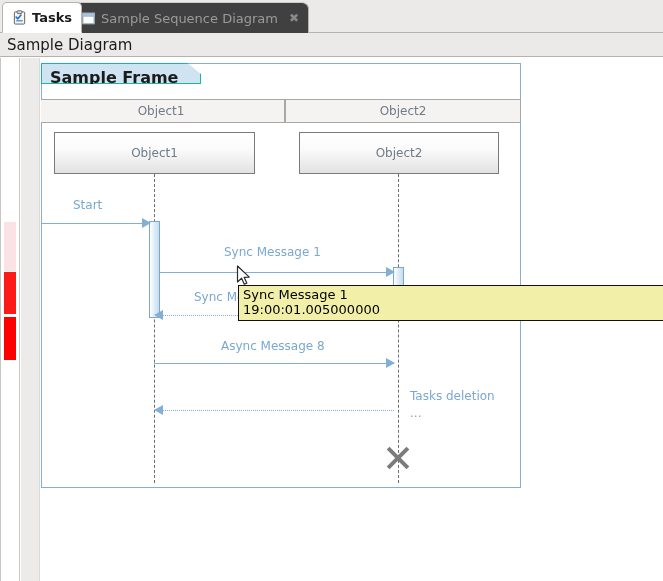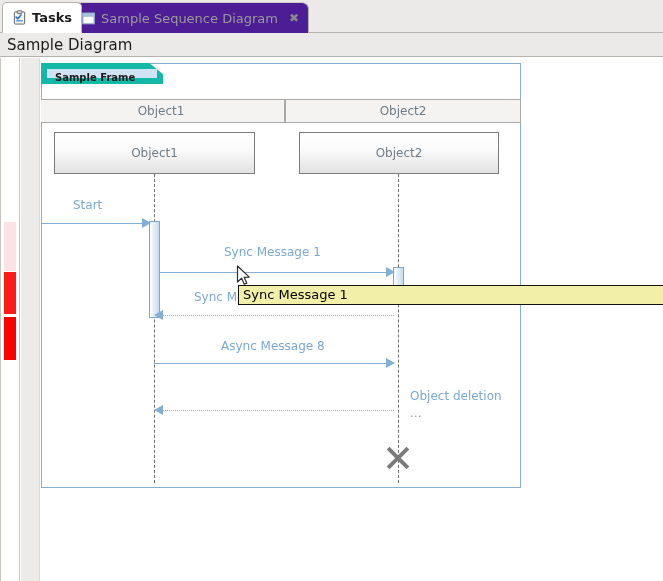"Sample Sequence Diagram" .tab-inactive { background: #4c1d95 -> #404040 }
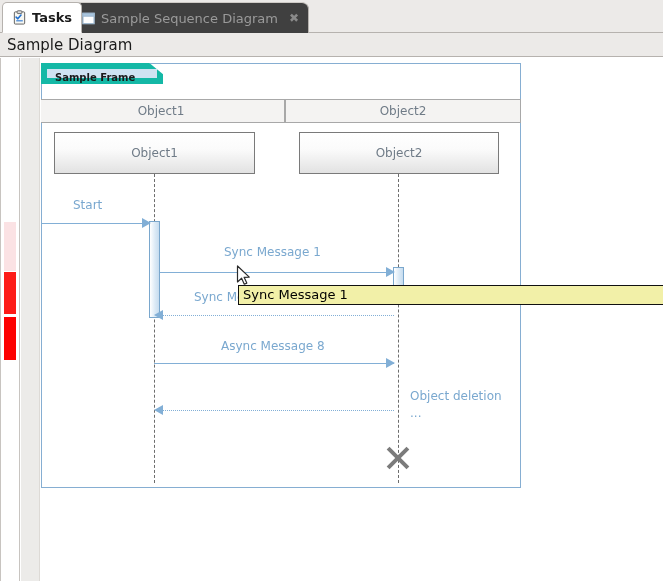"Sample Frame" .frame-tag { border: 6px solid #14b8a6 -> 1px solid #14b8a6; font-size: 10px -> 16px }
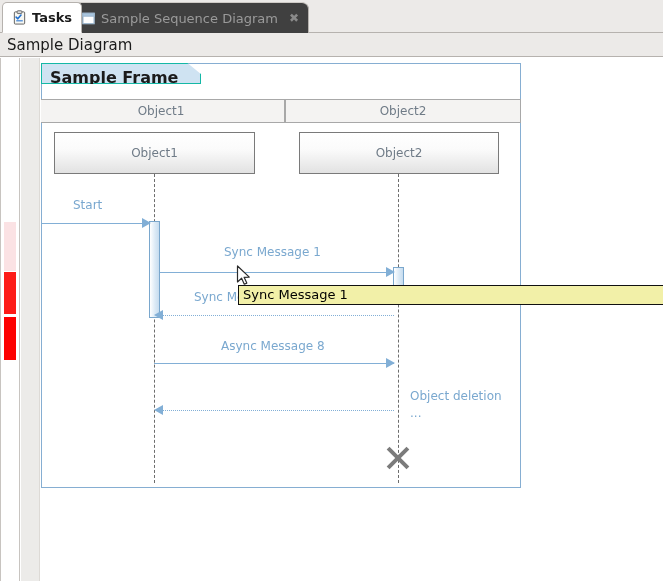"19:00:01.005000000" div { html: none -> <div>19:00:01.005000000</div> }
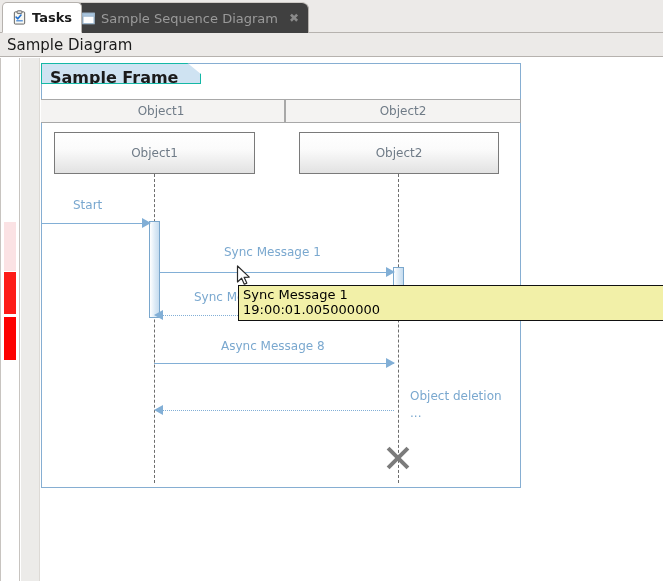"Object deletion" div.msg-label { text: Object -> Tasks }
